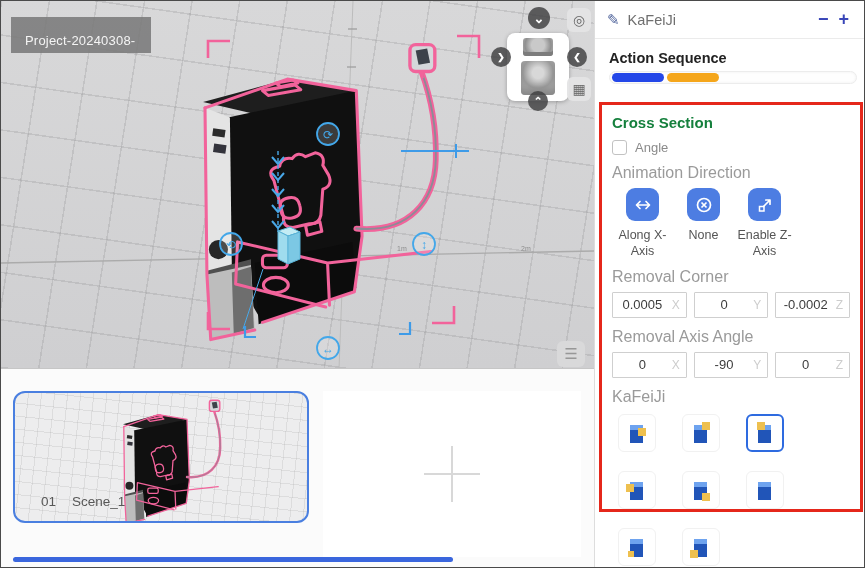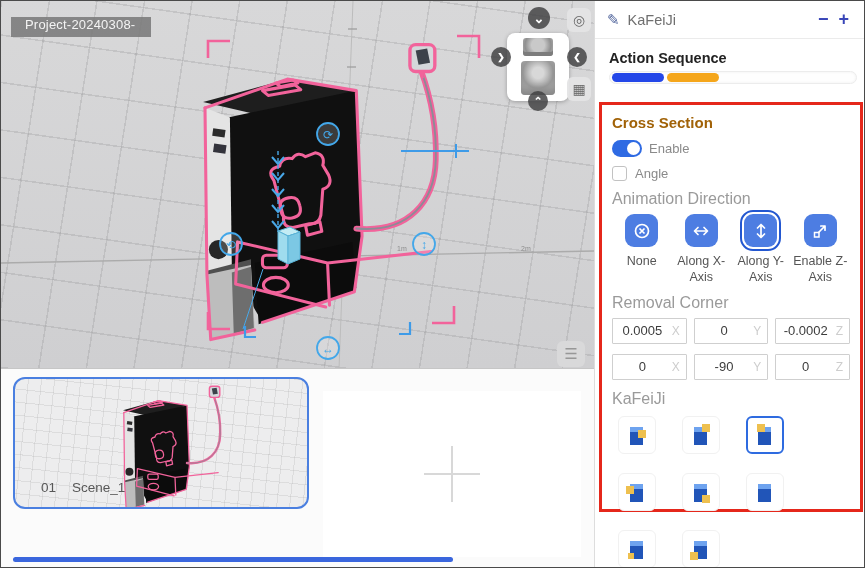"Project-20240308-" .project-label { padding: 0 16px 5px 14px -> 16px 16px 5px 14px }
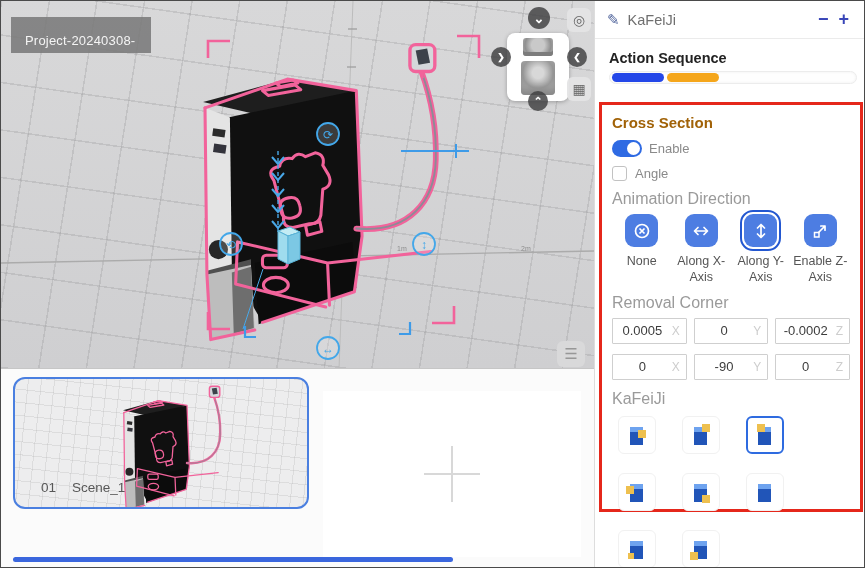"Cross Section" .cs-title { color: #a16207 -> #15803d }
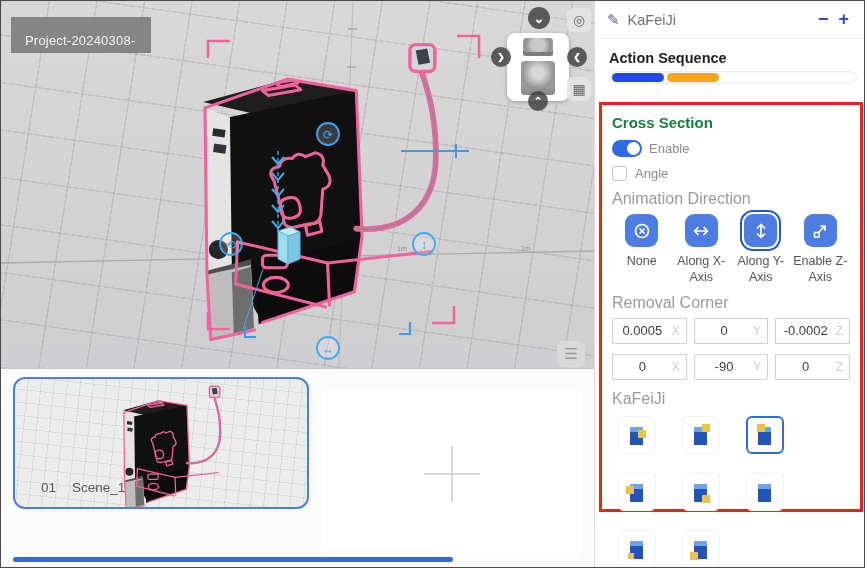"Enable" div.row { html: <div> <div> <div></div> </div> <span>Enable</span> </div> -> none }
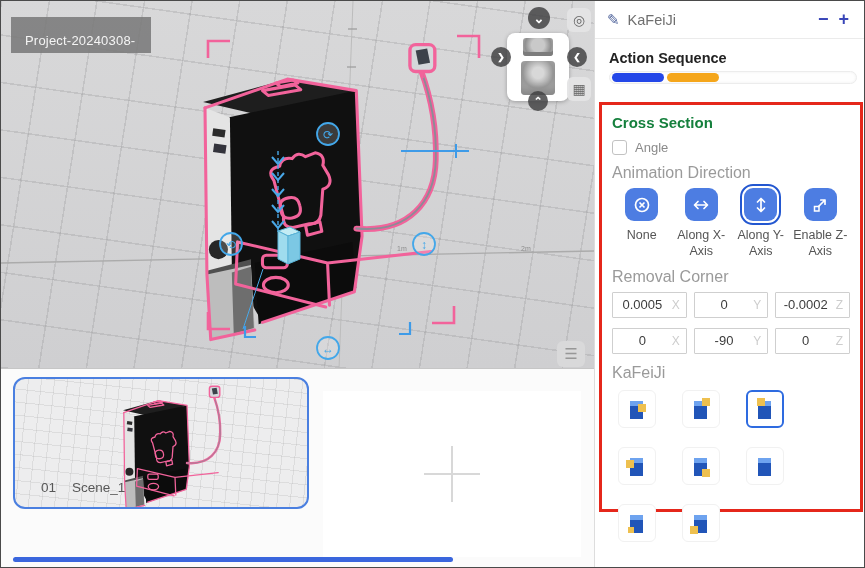"None" div.dir-col { order: before "Along X-Axis" -> after "Along X-Axis" }
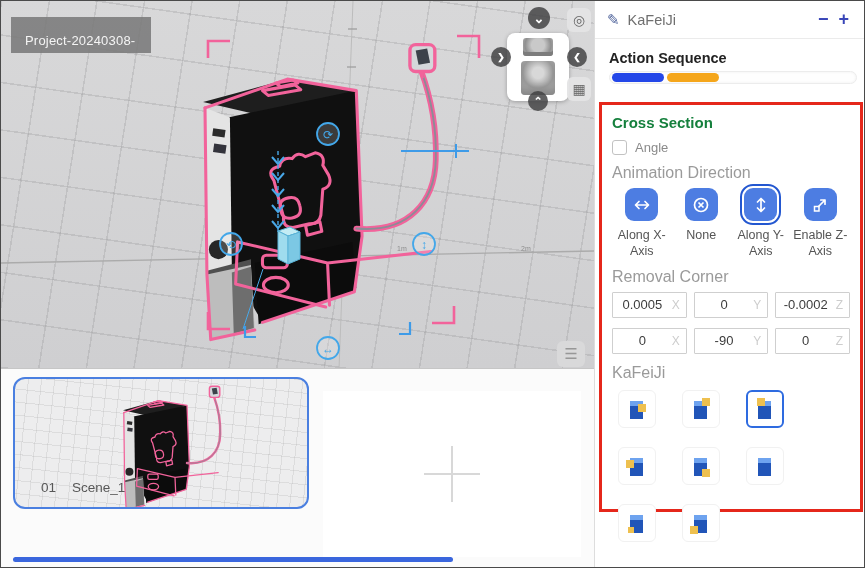"Along Y-Axis" div.dir-col { html: <div> <div> <svg> <path></path> </svg> </div> <div>Along Y-Axis</div> </div> -> none }
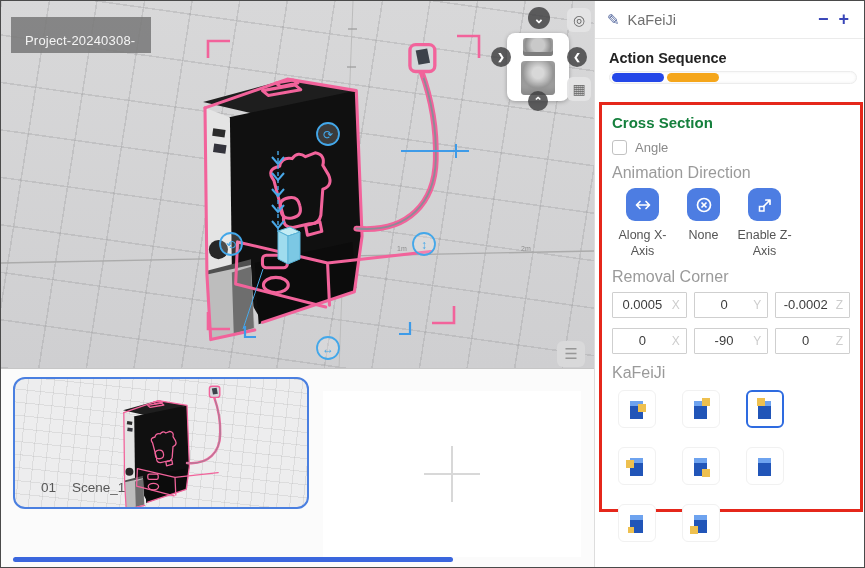"Removal Axis Angle" div.sec-lbl { html: none -> <div>Removal Axis Angle</div> }
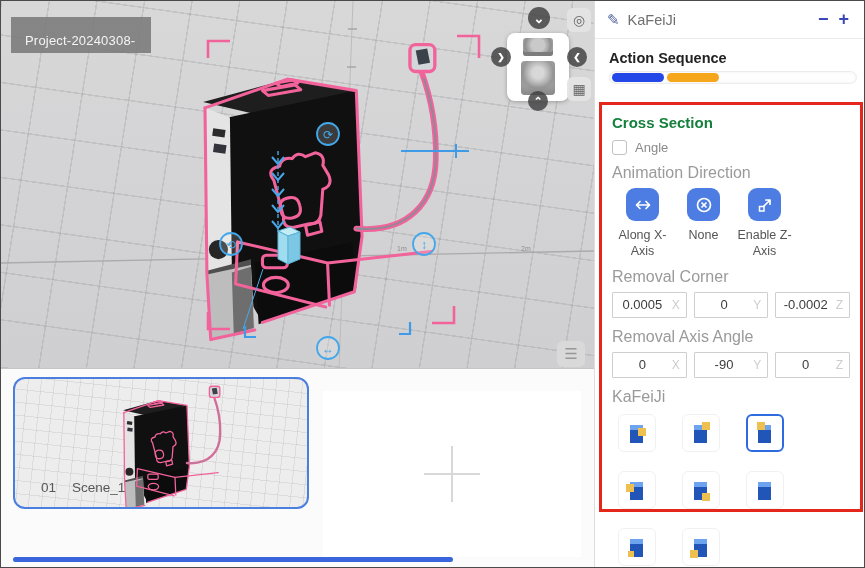"01" .scene-card { top: 8px -> 22px }
